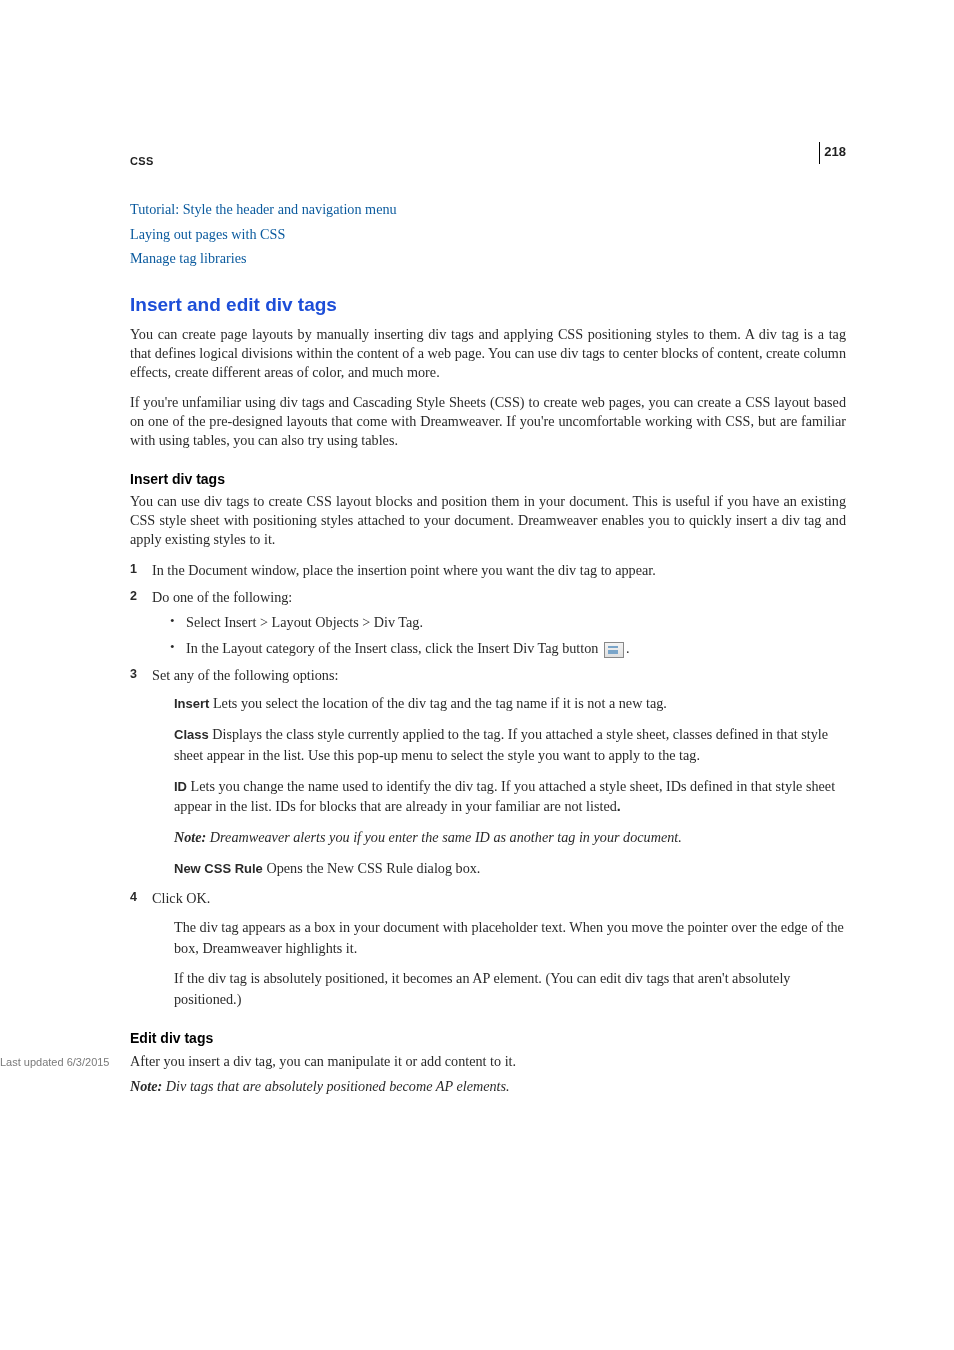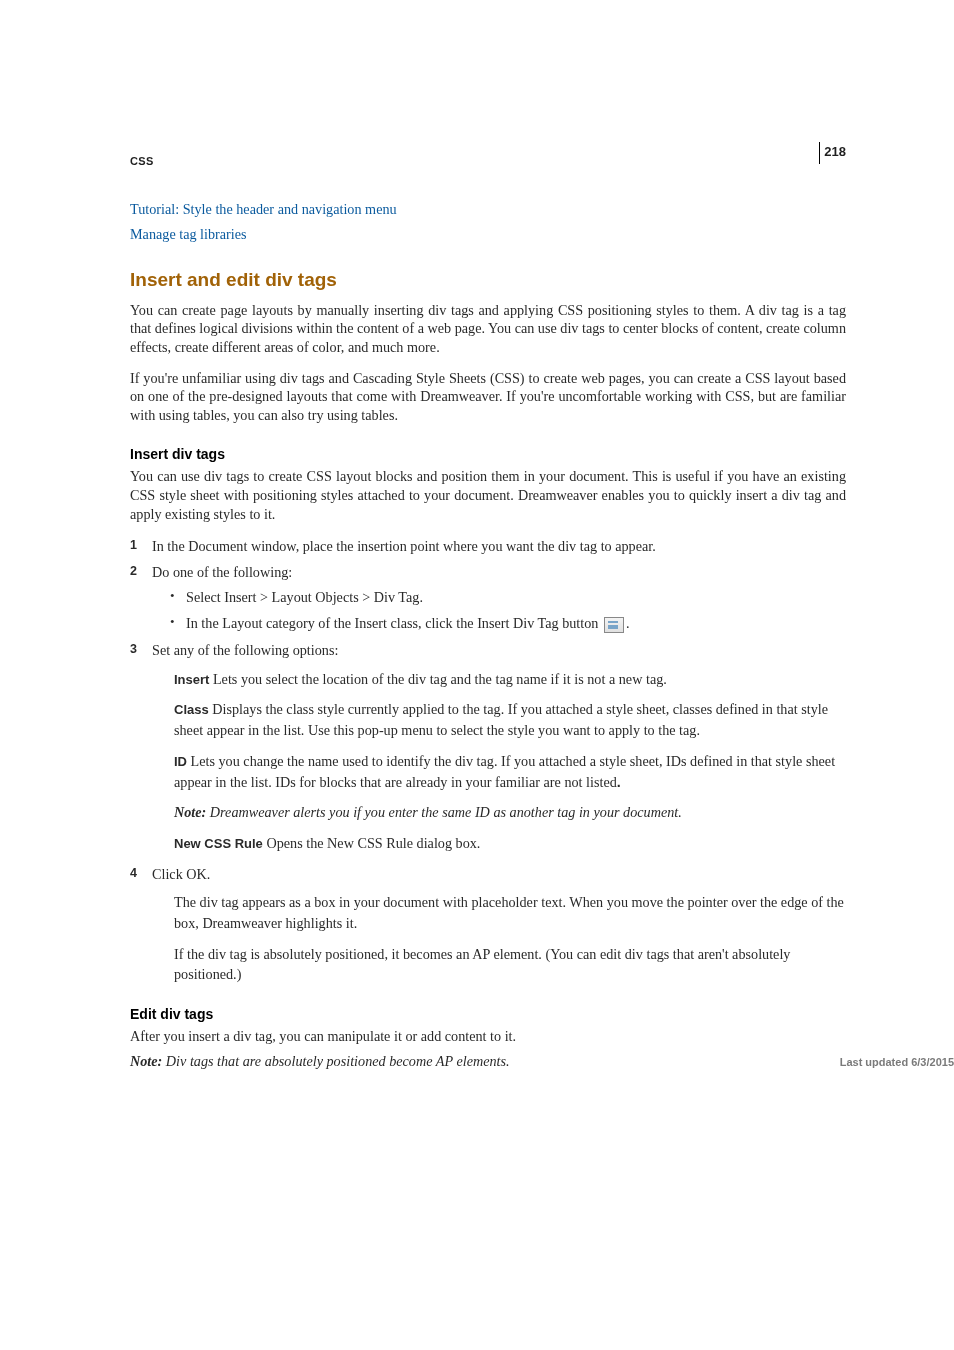"Laying out pages with CSS" a.link { html: none -> <a>Laying out pages with CSS</a> }
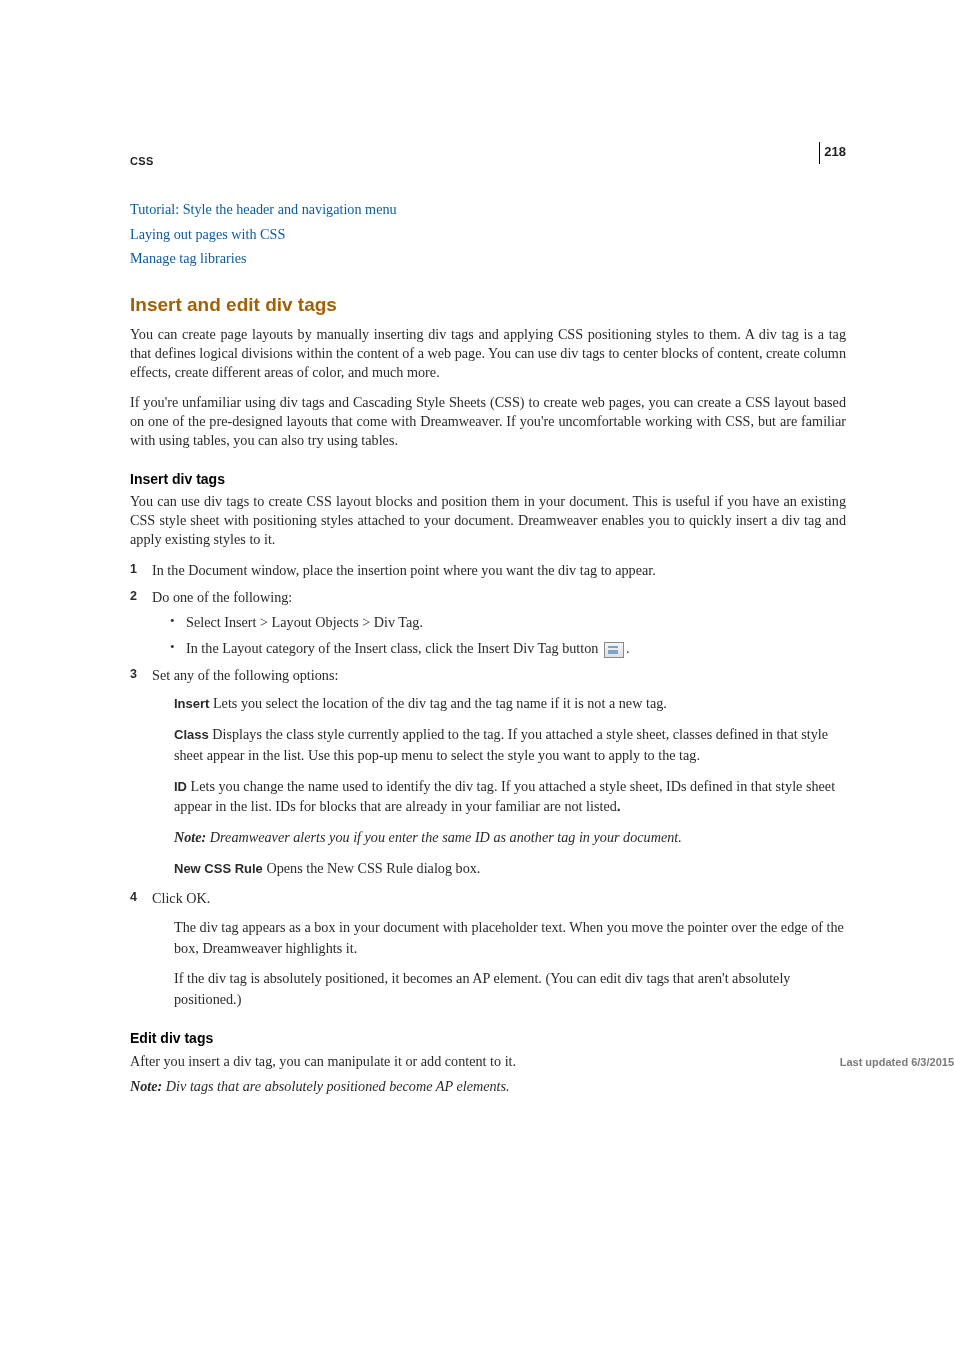"Insert and edit div tags" h2.section-title { color: #a16207 -> #1d4ed8 }
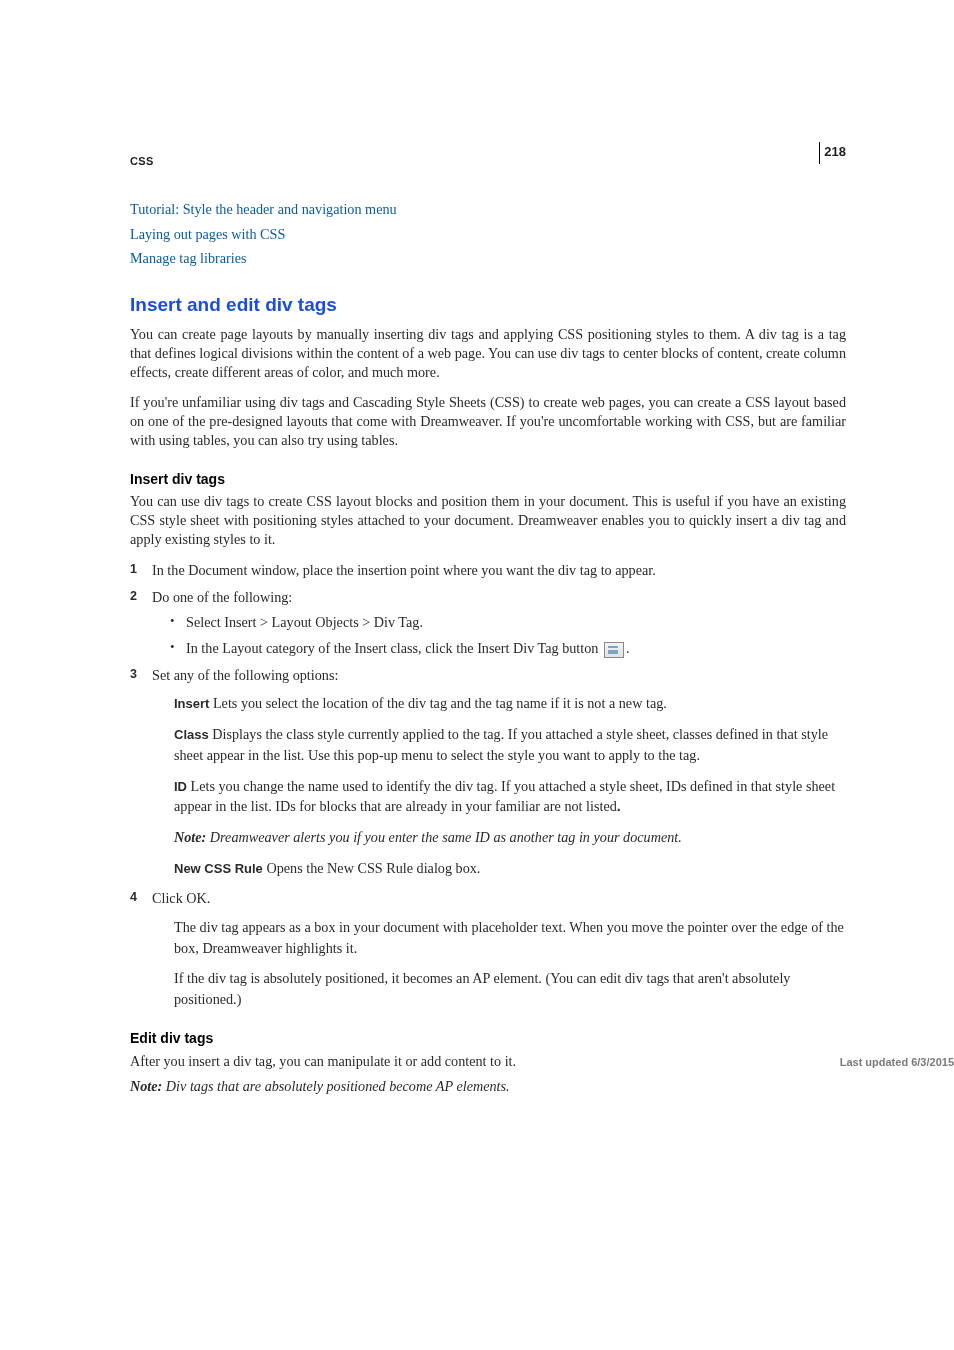"Last updated 6/3/2015" .footer { font-weight: 700 -> 400; text-align: right -> left }
